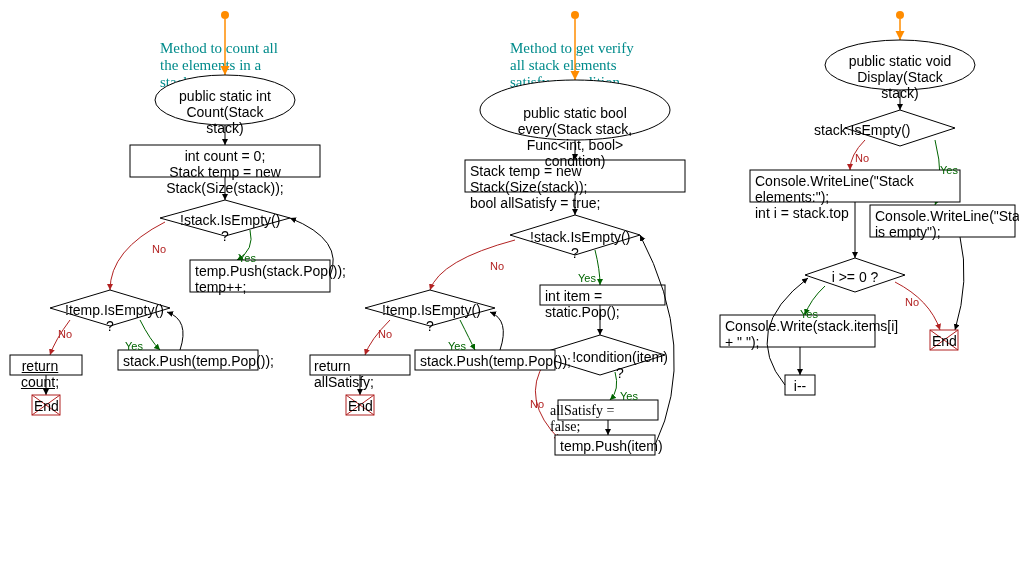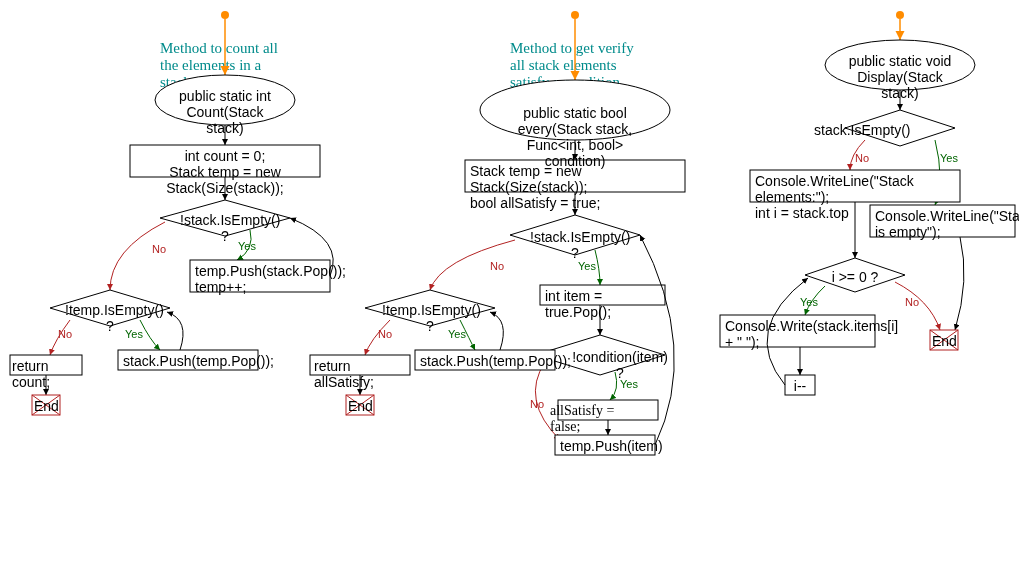"Yes" .yes { margin-top: none -> 12px }
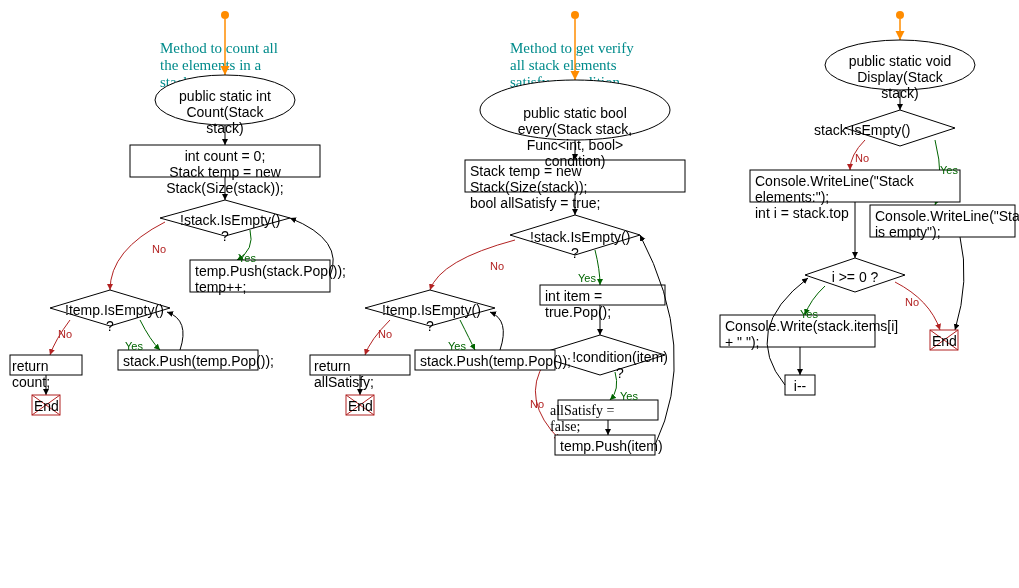"int item = true.Pop();" div.node-text { text: true.Pop -> static.Pop }
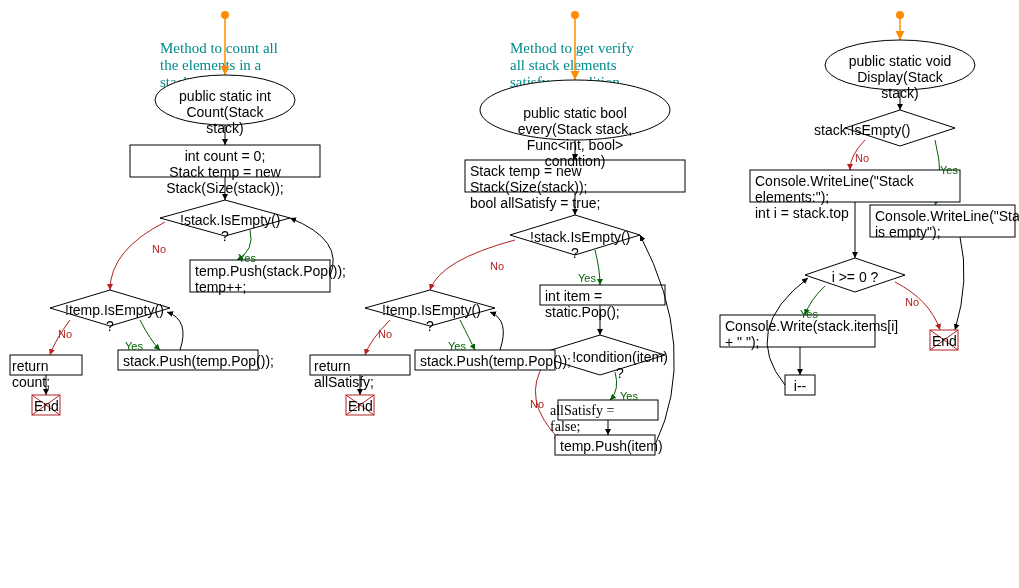"return count;" div.node-text { text-align: left -> center; text-decoration: none -> underline }
